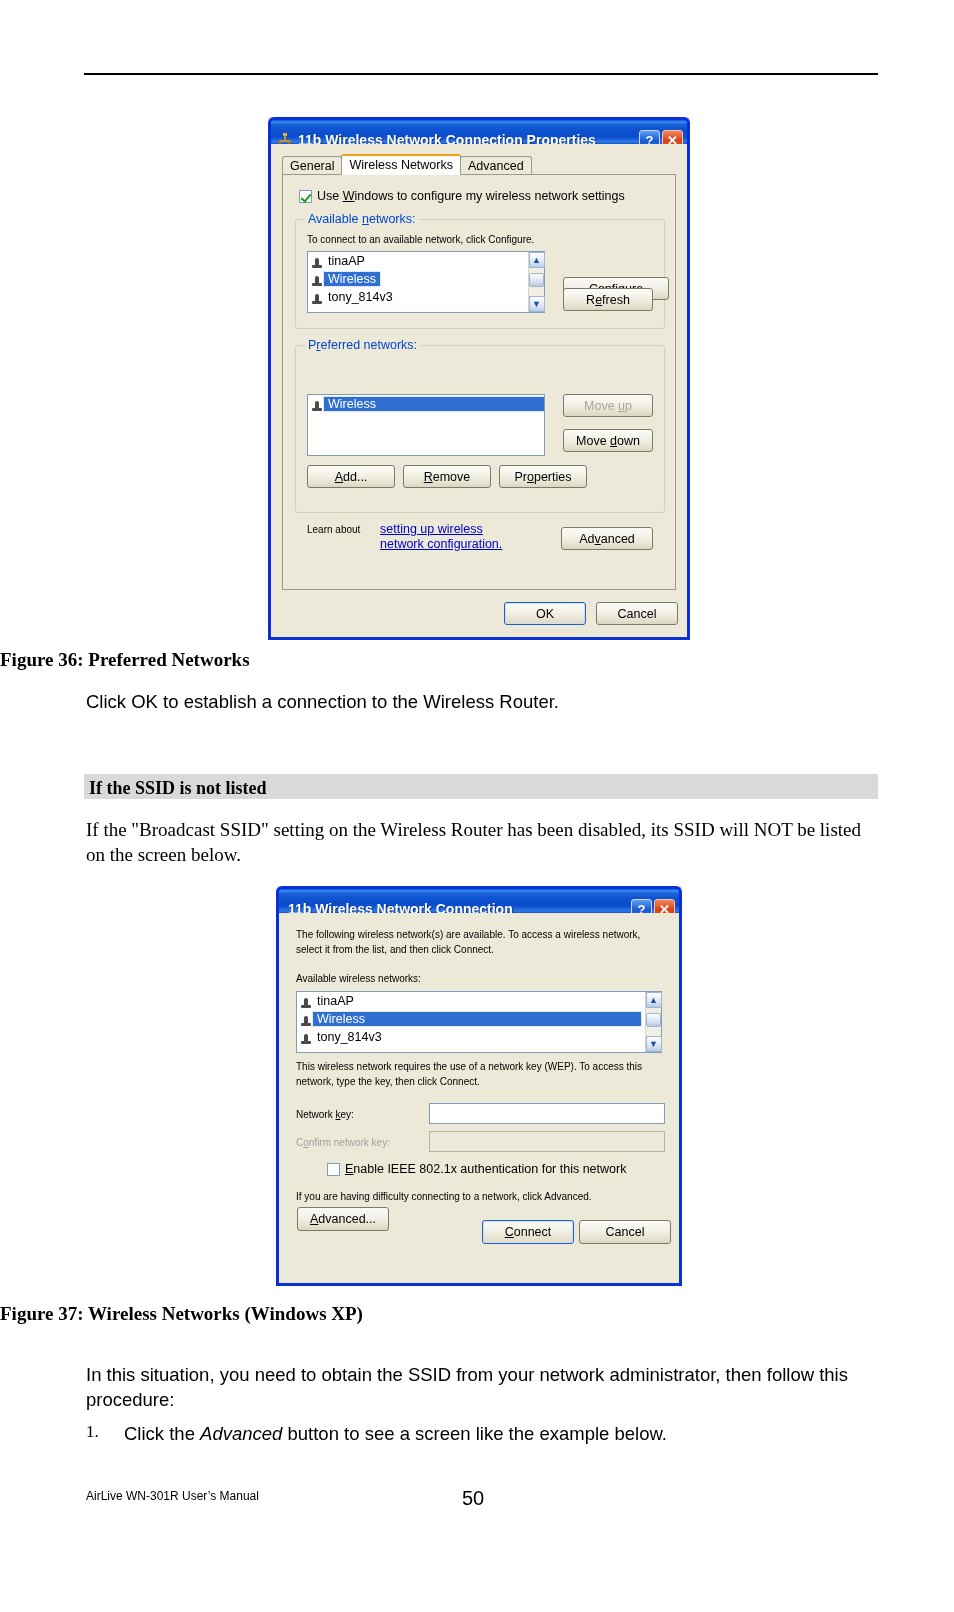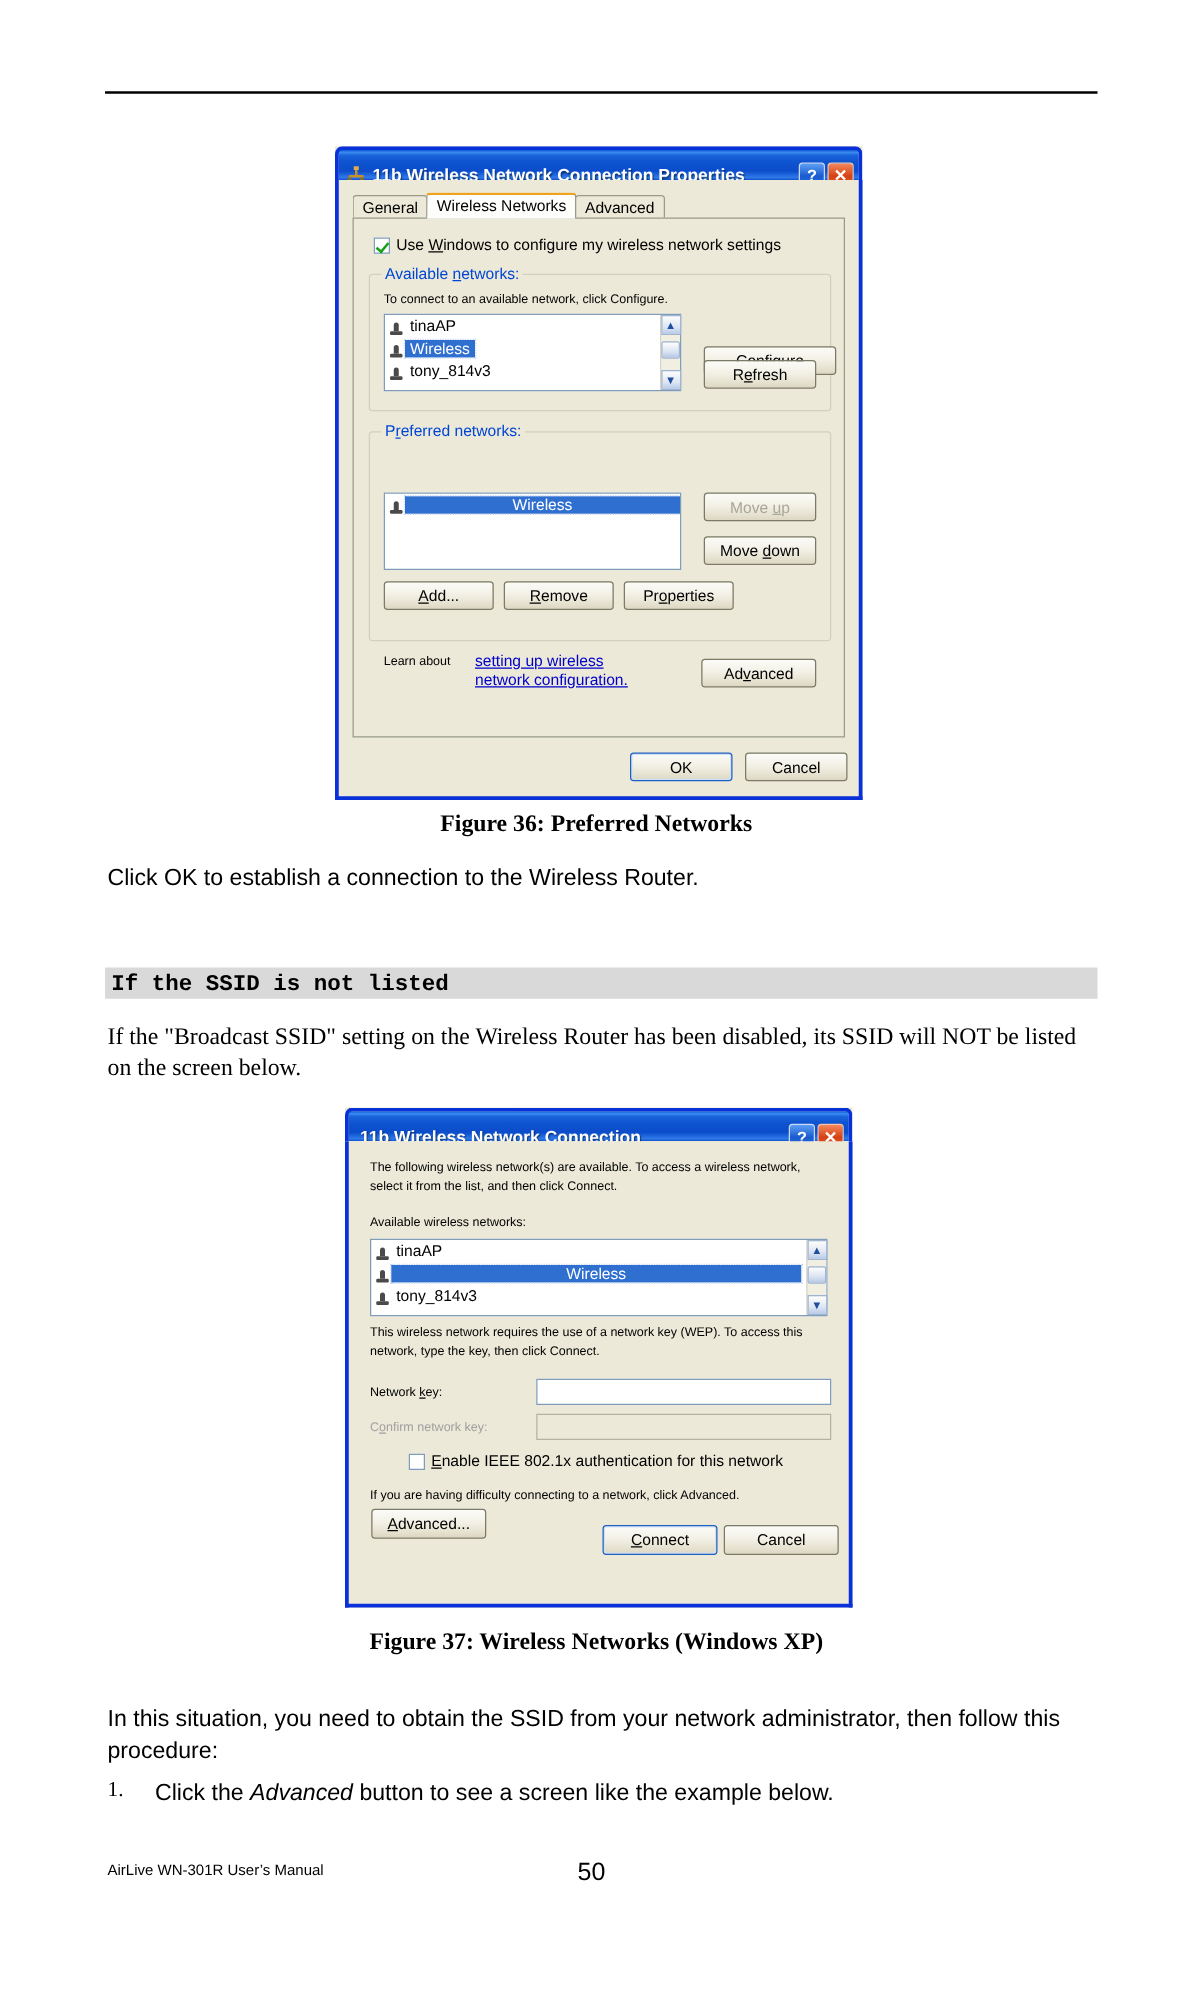"tinaAP" .xp-list-row .lbl { text-align: center -> none }
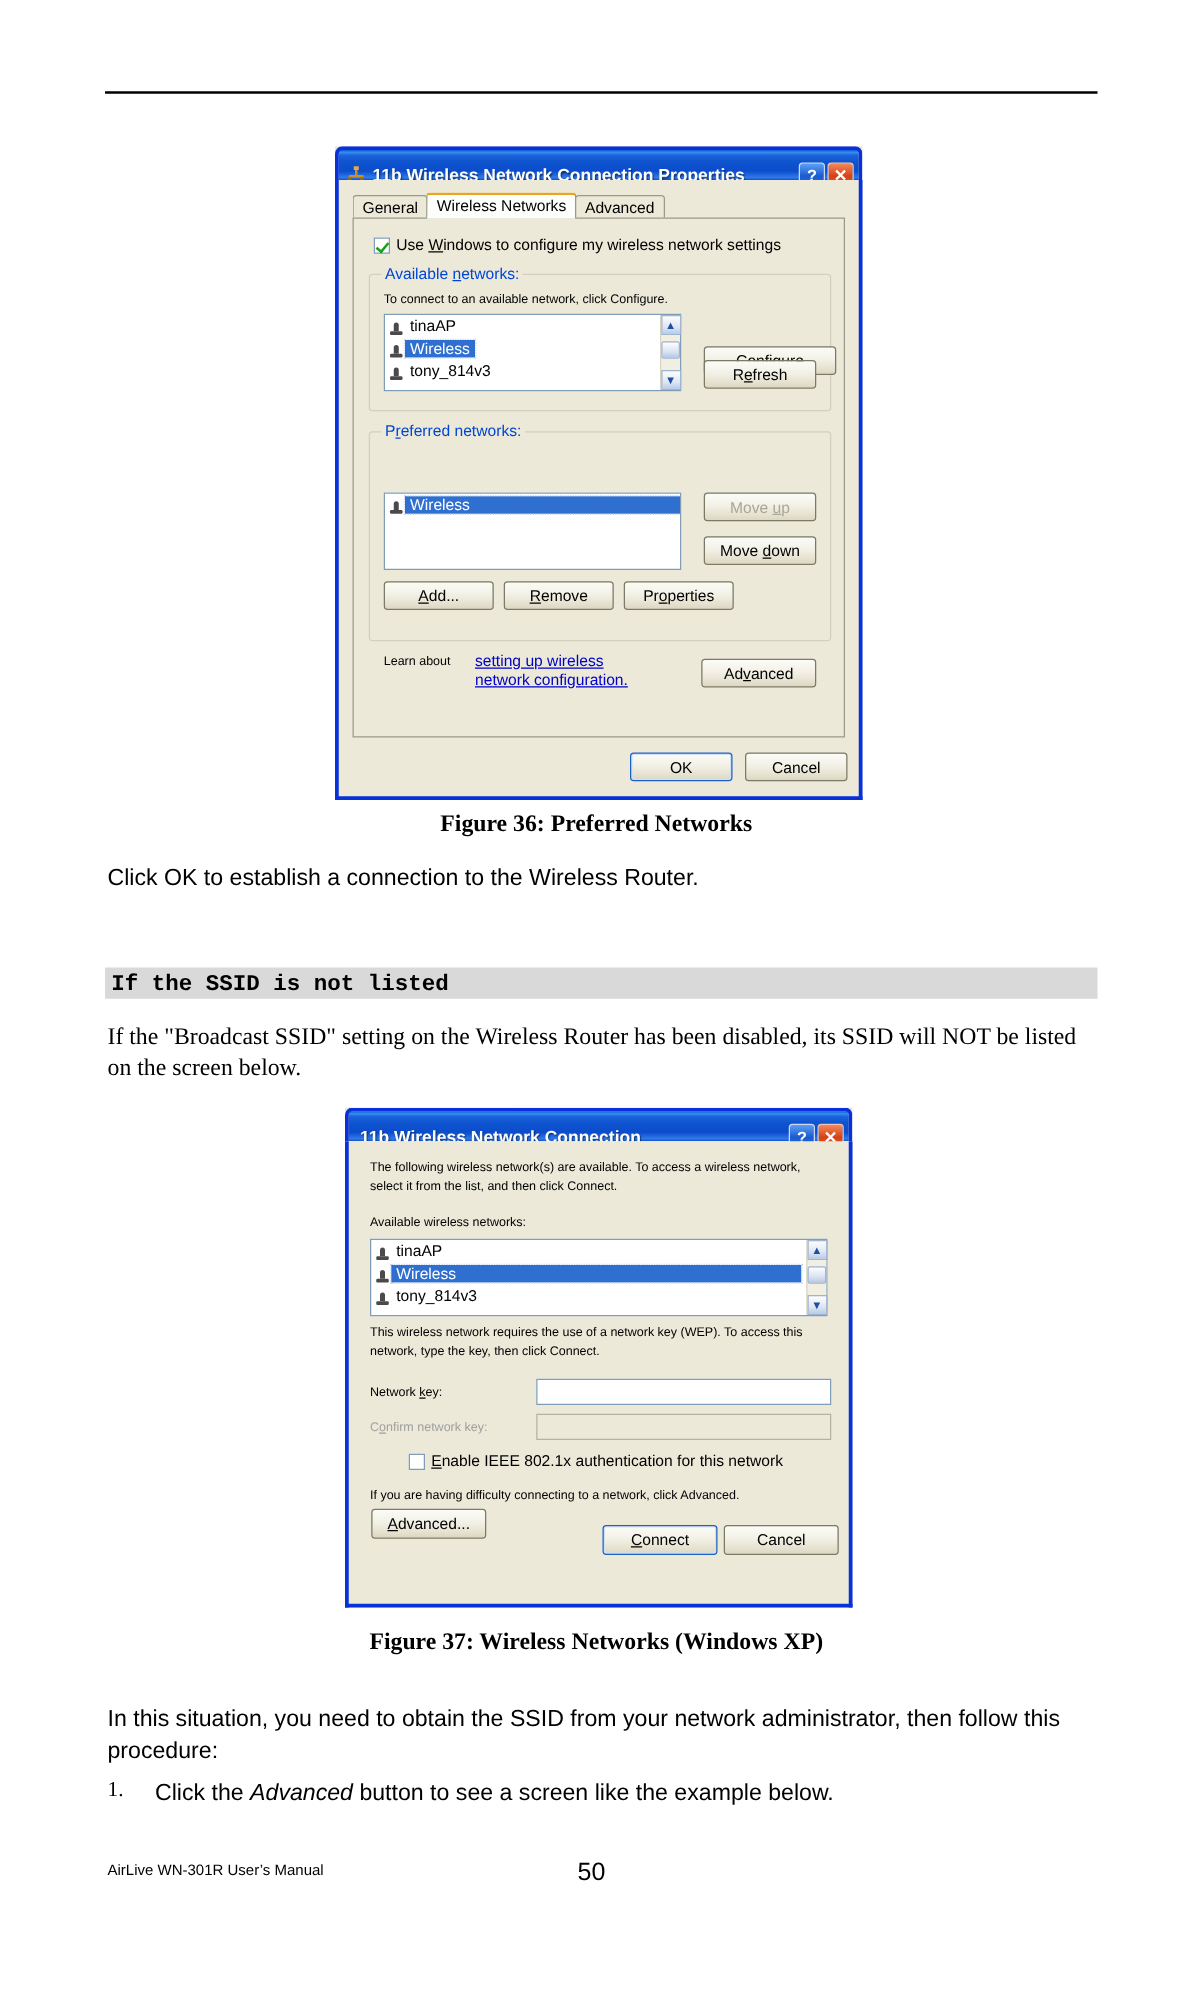"Figure 36: Preferred Networks" .fig-caption { text-align: center -> none }
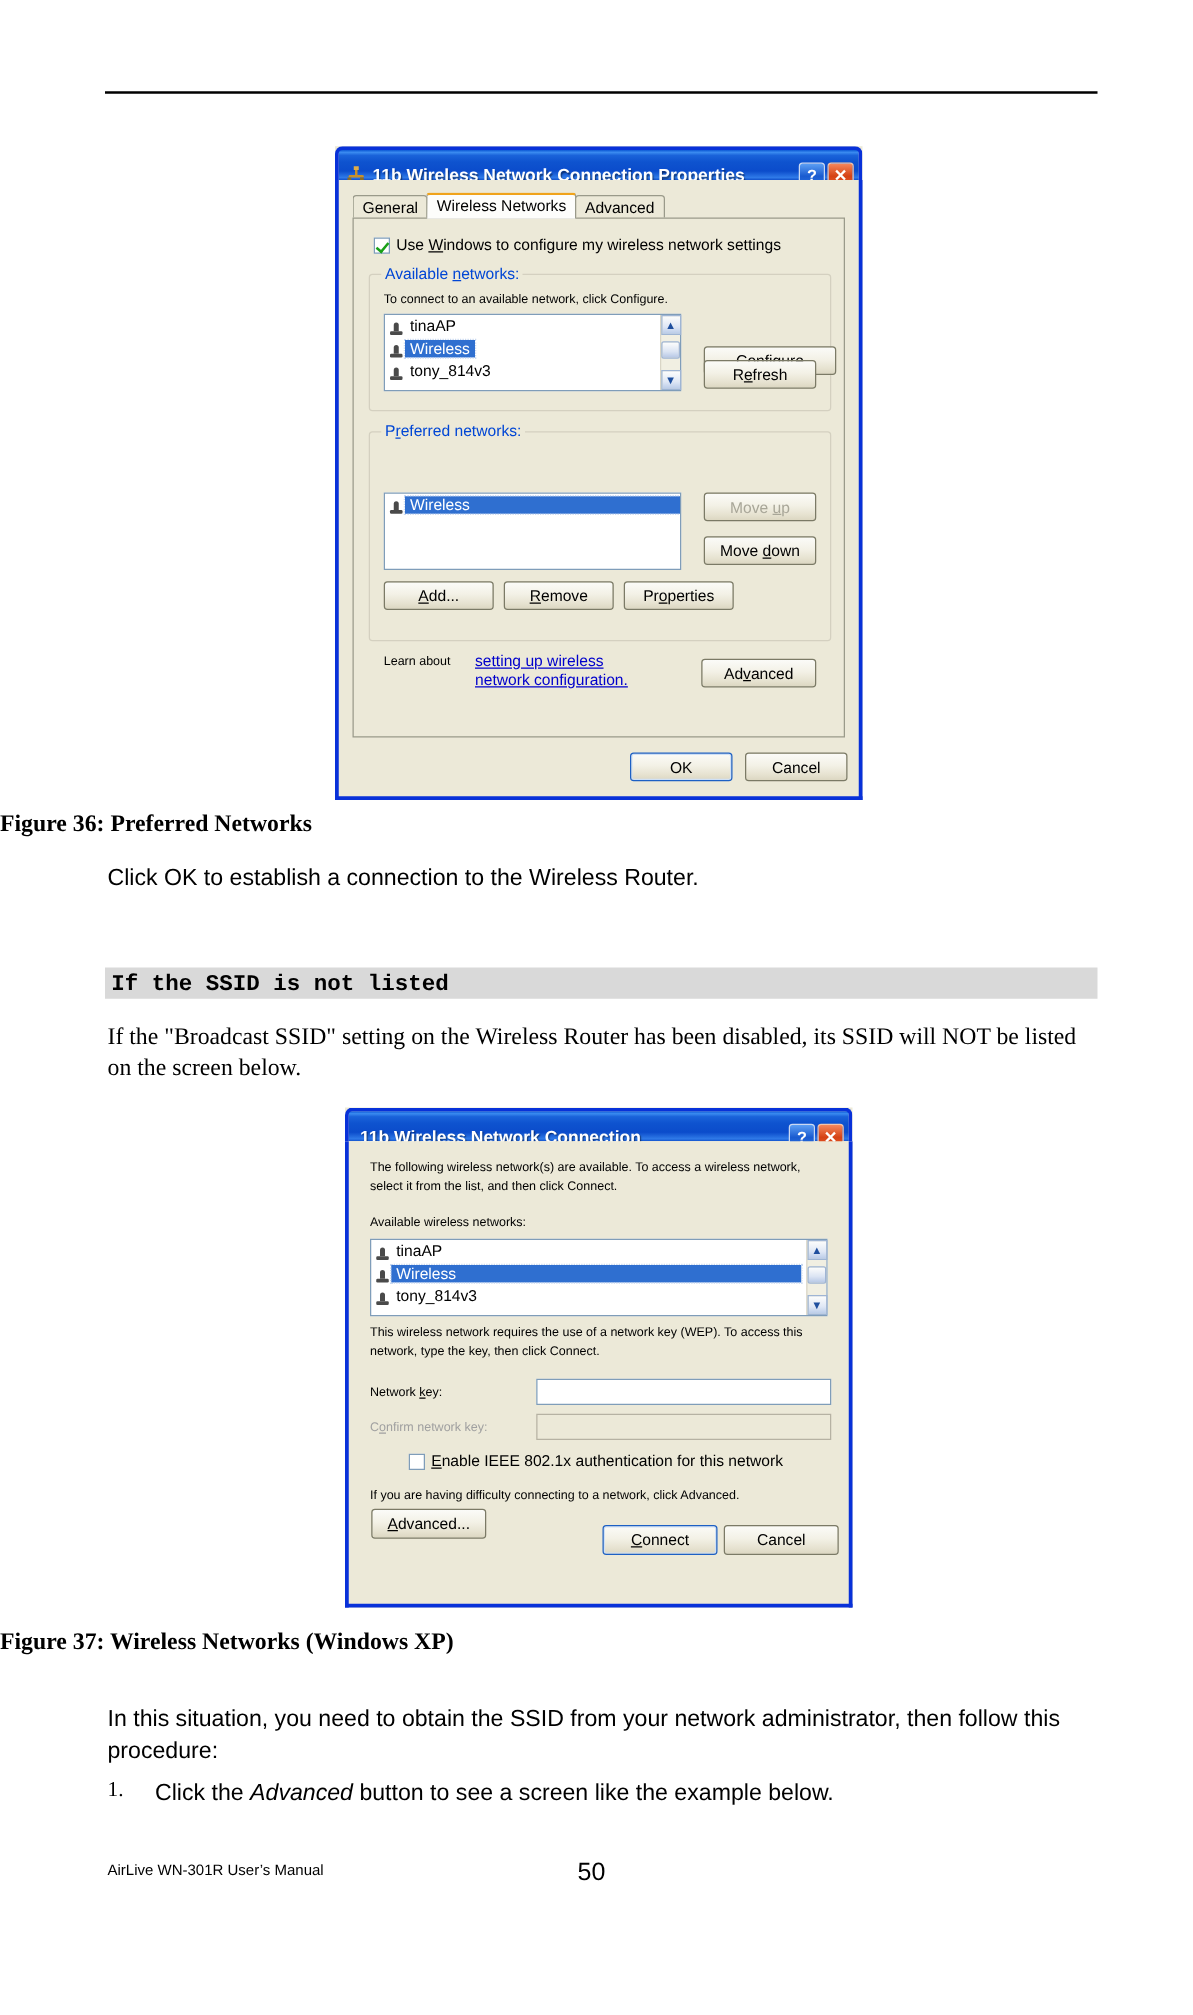"If the SSID is not" .section-head { font-family: Liberation Mono, monospace -> Liberation Serif, serif }
